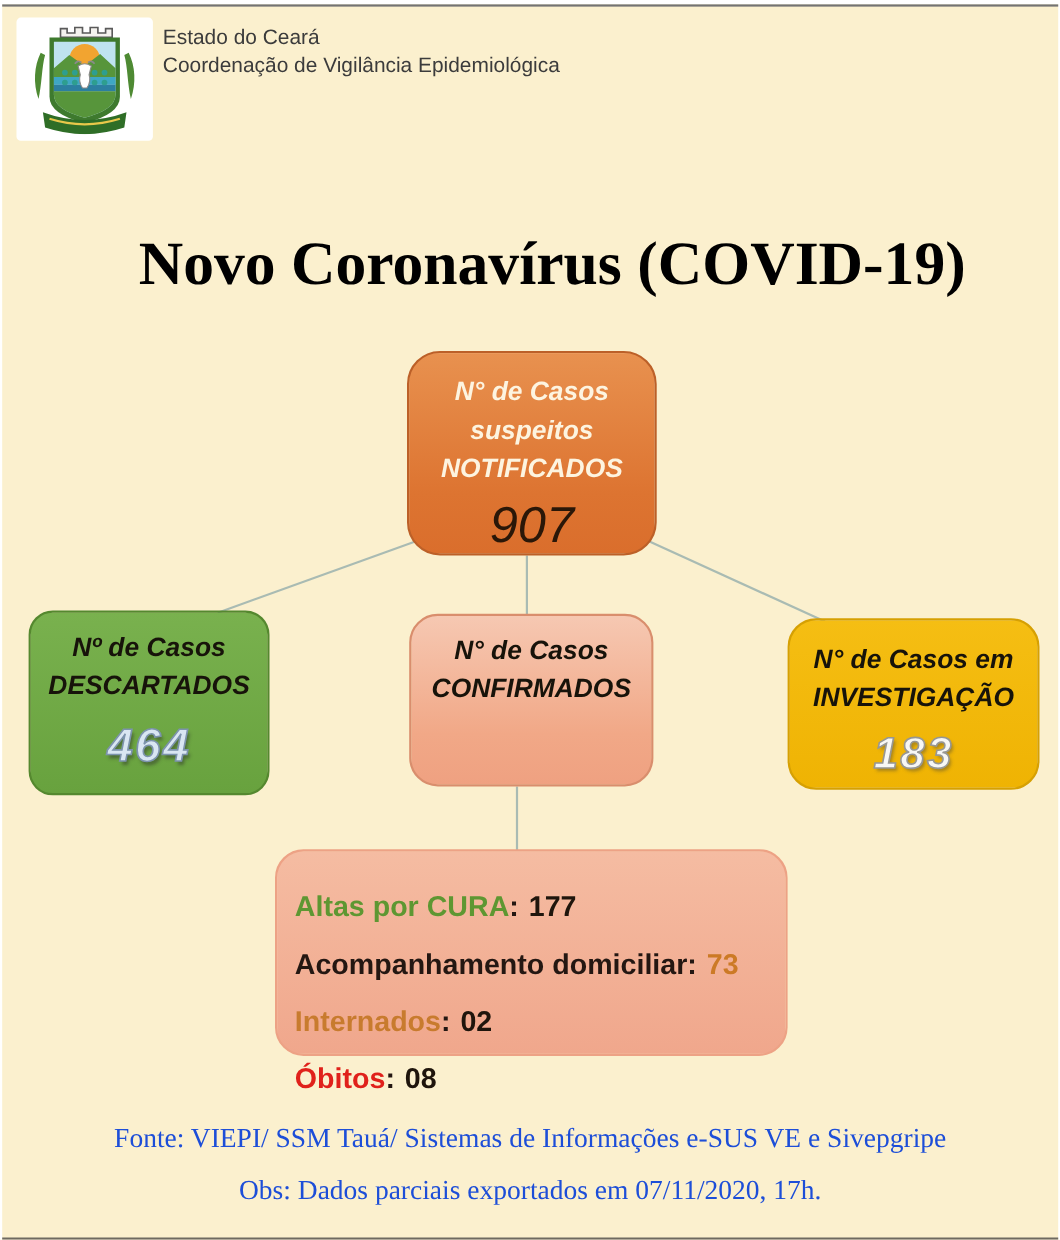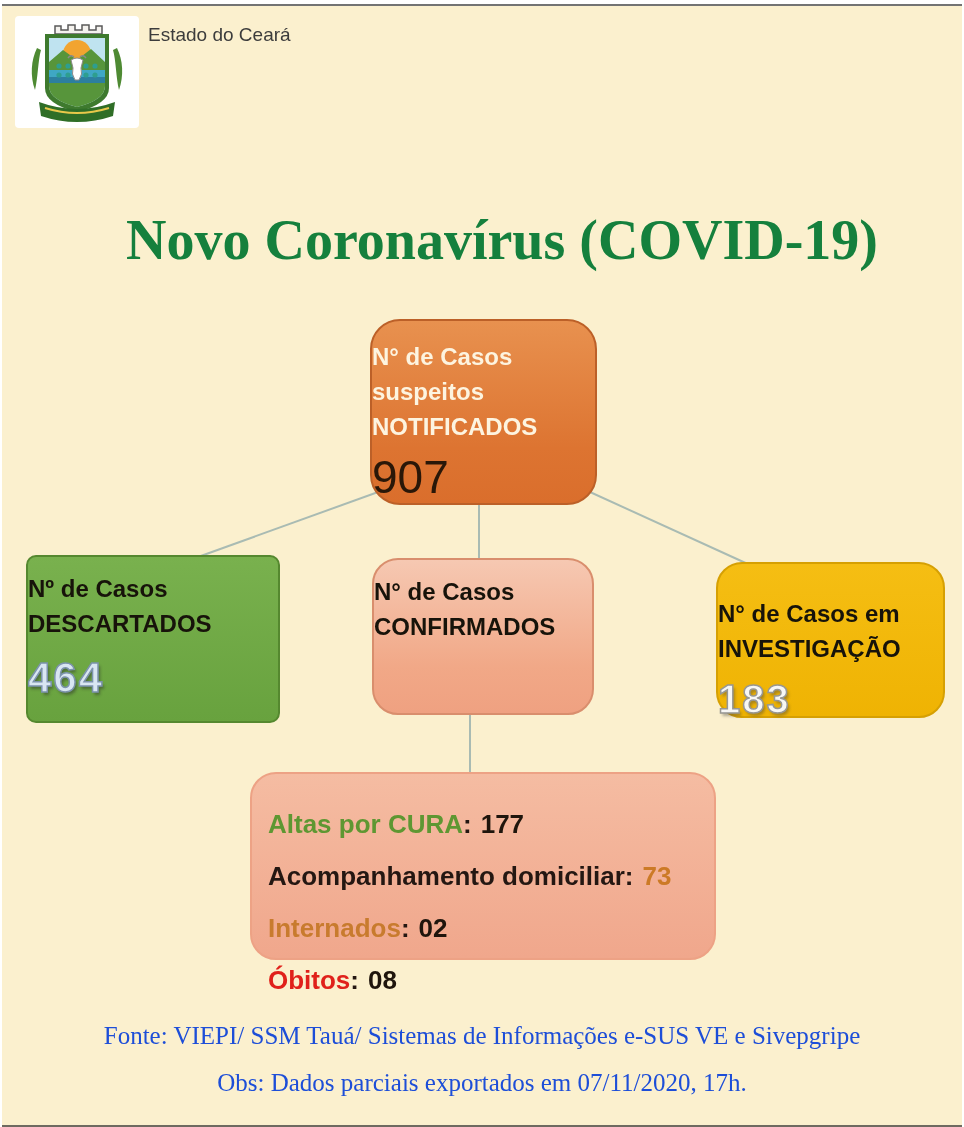"Coordenação de Vigilância Epidemiológica" div { html: none -> <div>Coordenação de Vigilância Epidemiológica</div> }
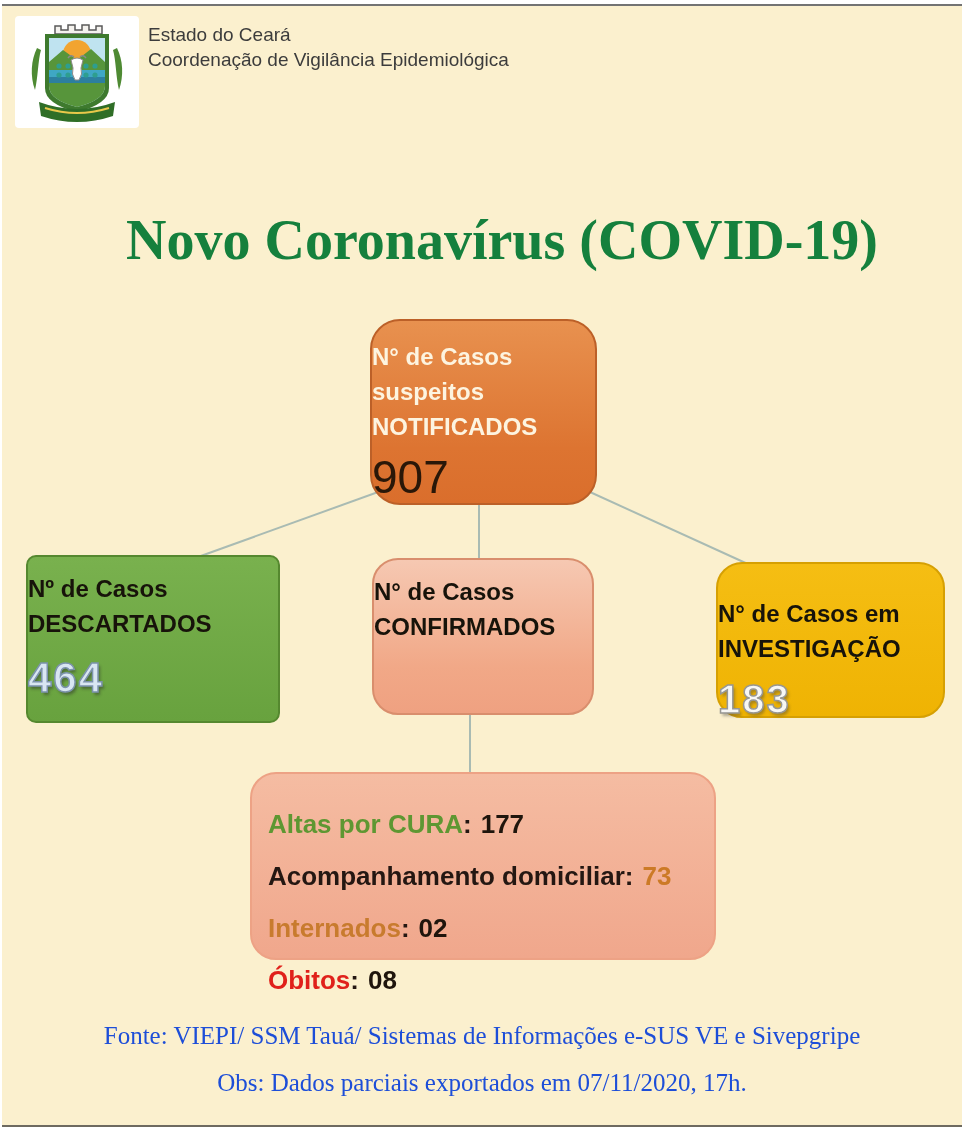"Novo Coronavírus (COVID-19)" .main-title { color: #15803d -> #000000 }
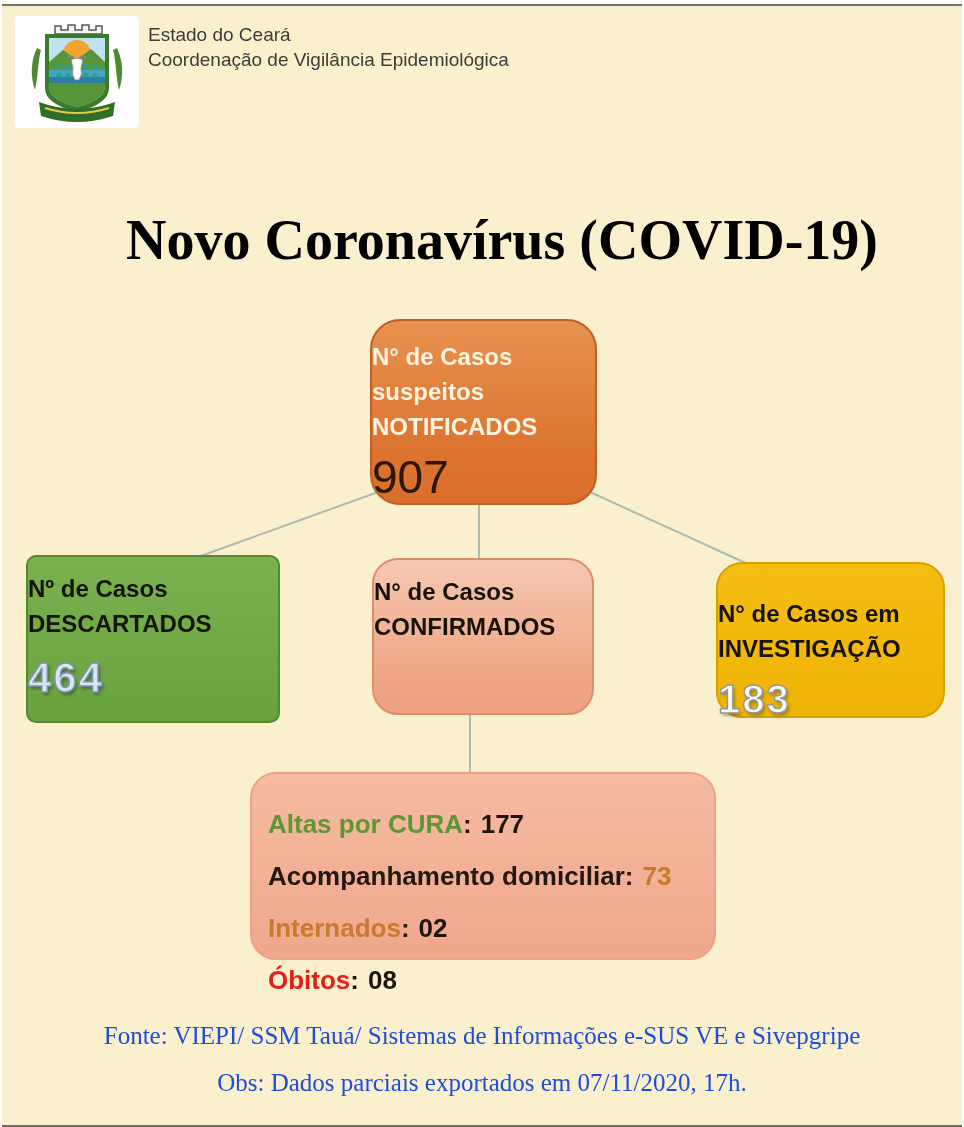"N° de Casos" .node { font-style: none -> italic; text-align: left -> center }
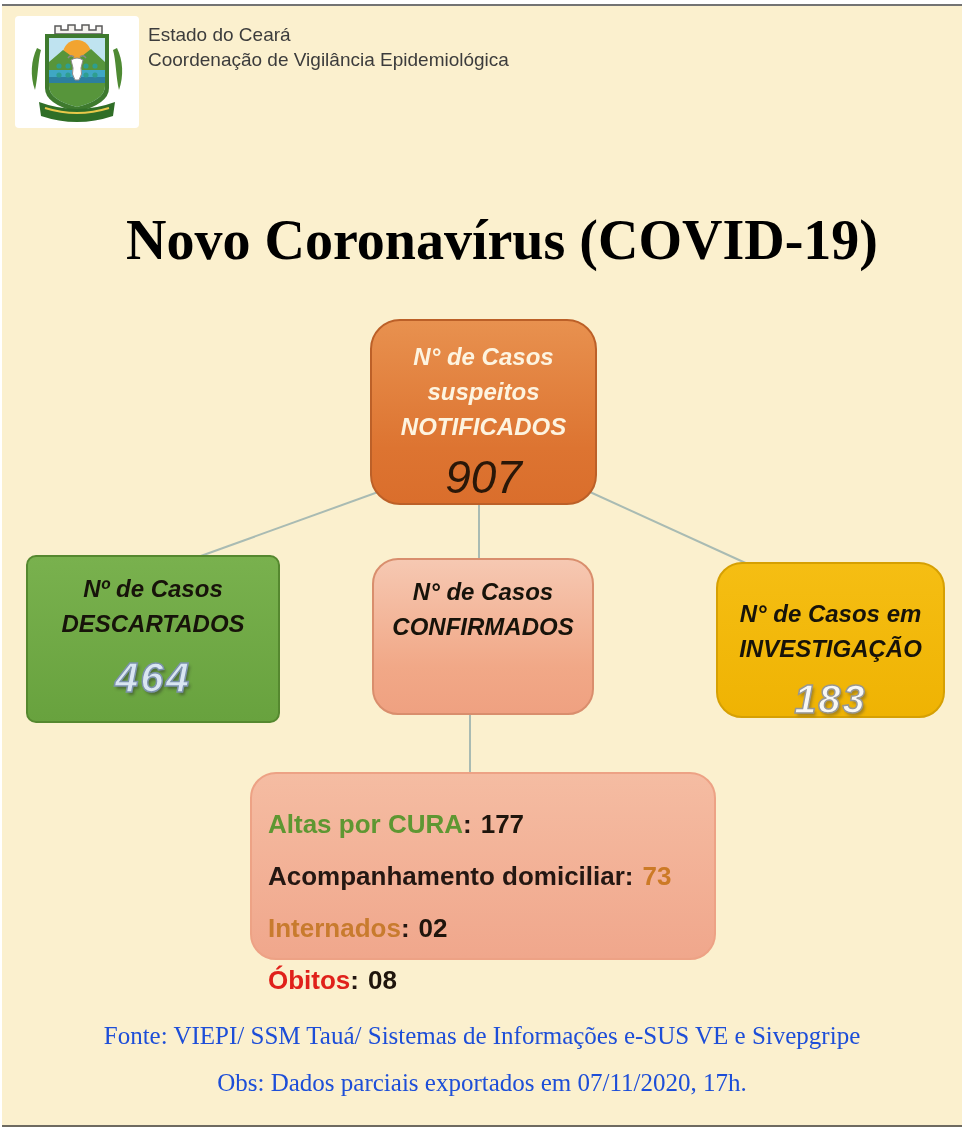"Nº de Casos" .node-discarded { border-radius: 10px -> 22px; width: 254px -> 219px }
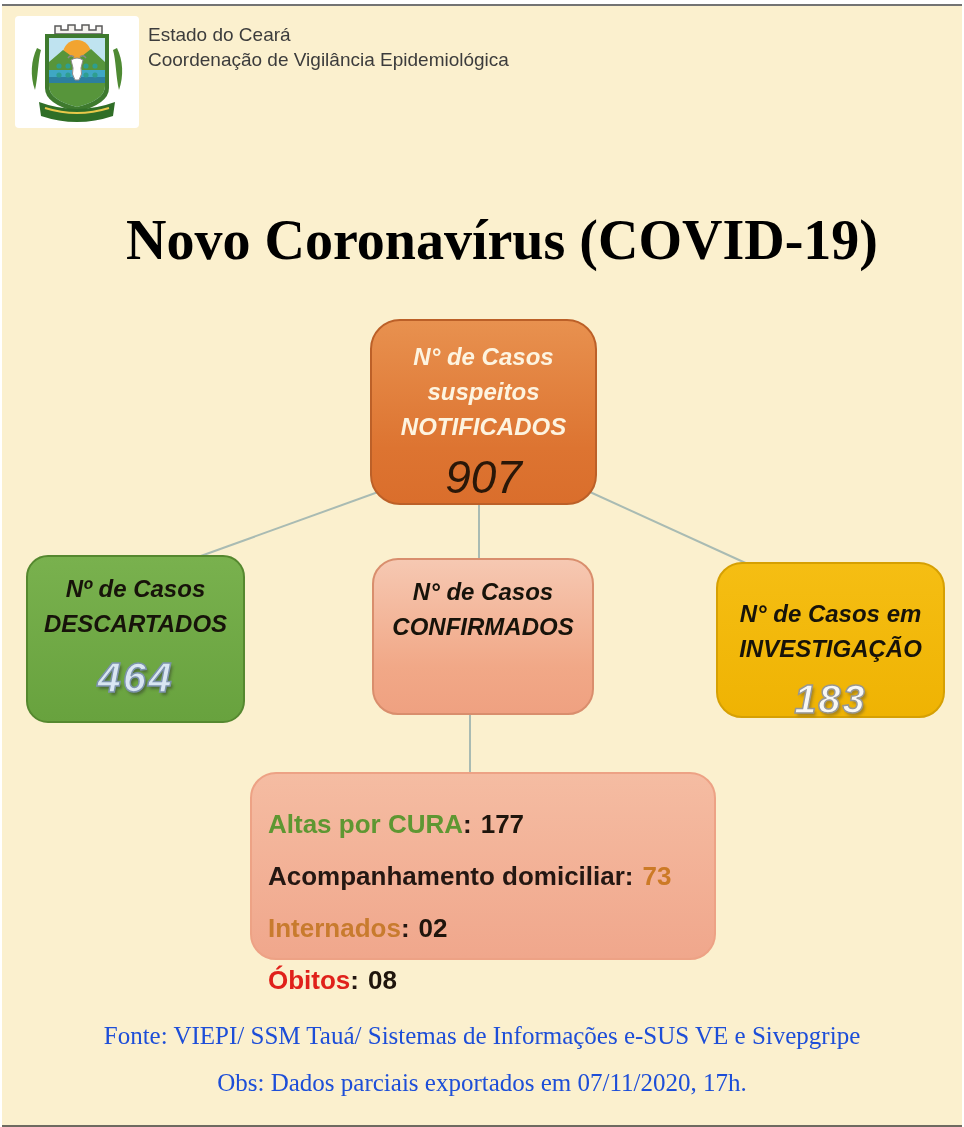"N° de Casos em" .node-investigation { padding-top: 32px -> 18px }
